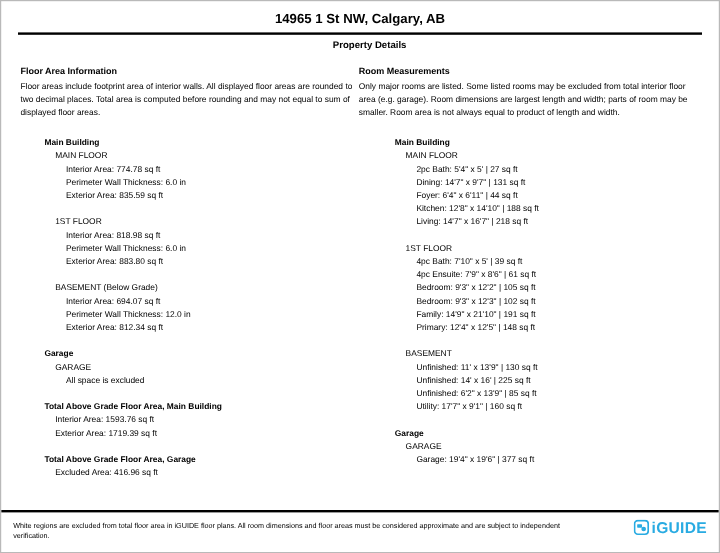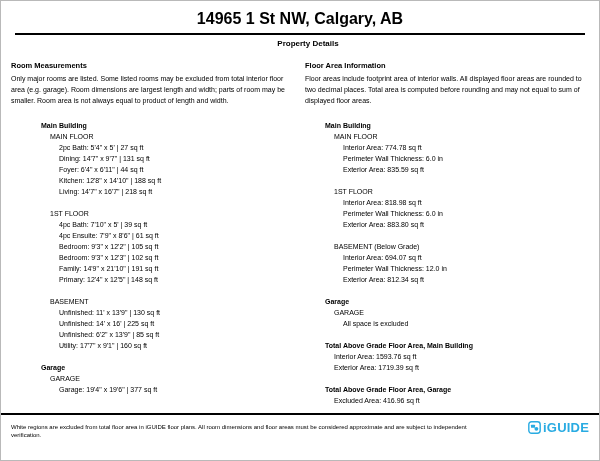"14965 1 St NW, Calgary," .title { font-size: 16px -> 11px }
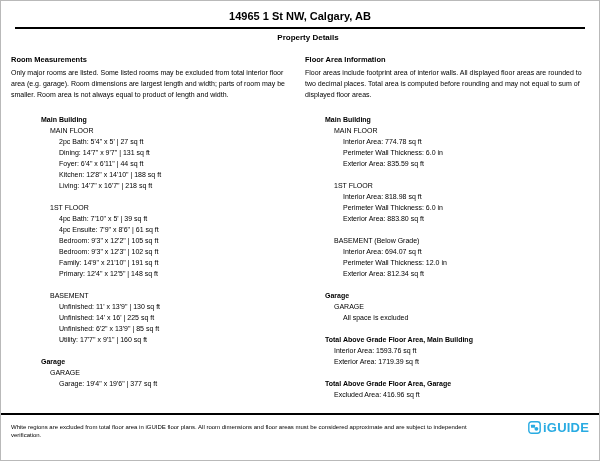"Room Measurements" section.col { order: before "Floor Area Information" -> after "Floor Area Information" }
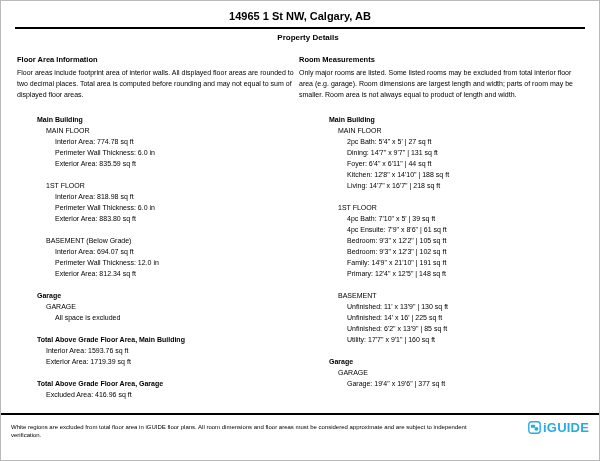"iGUIDE" .footer { top: 412px -> 424px }
